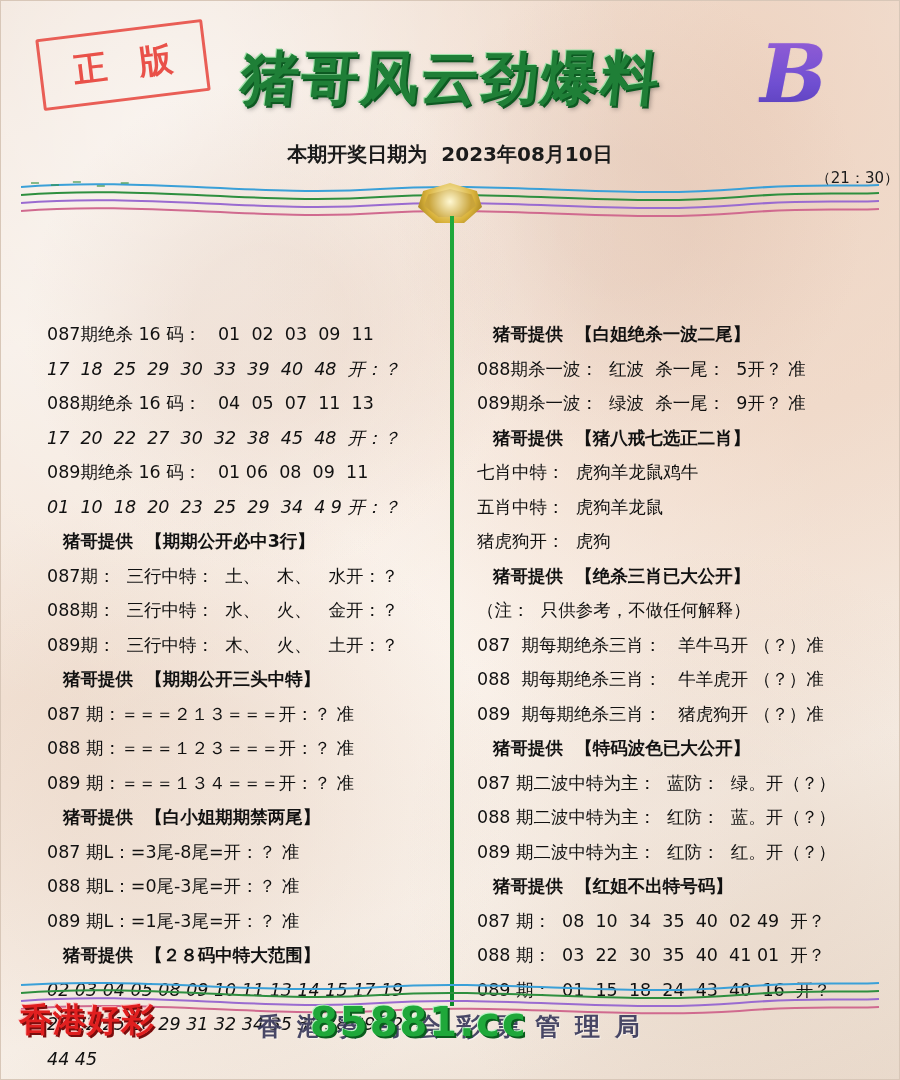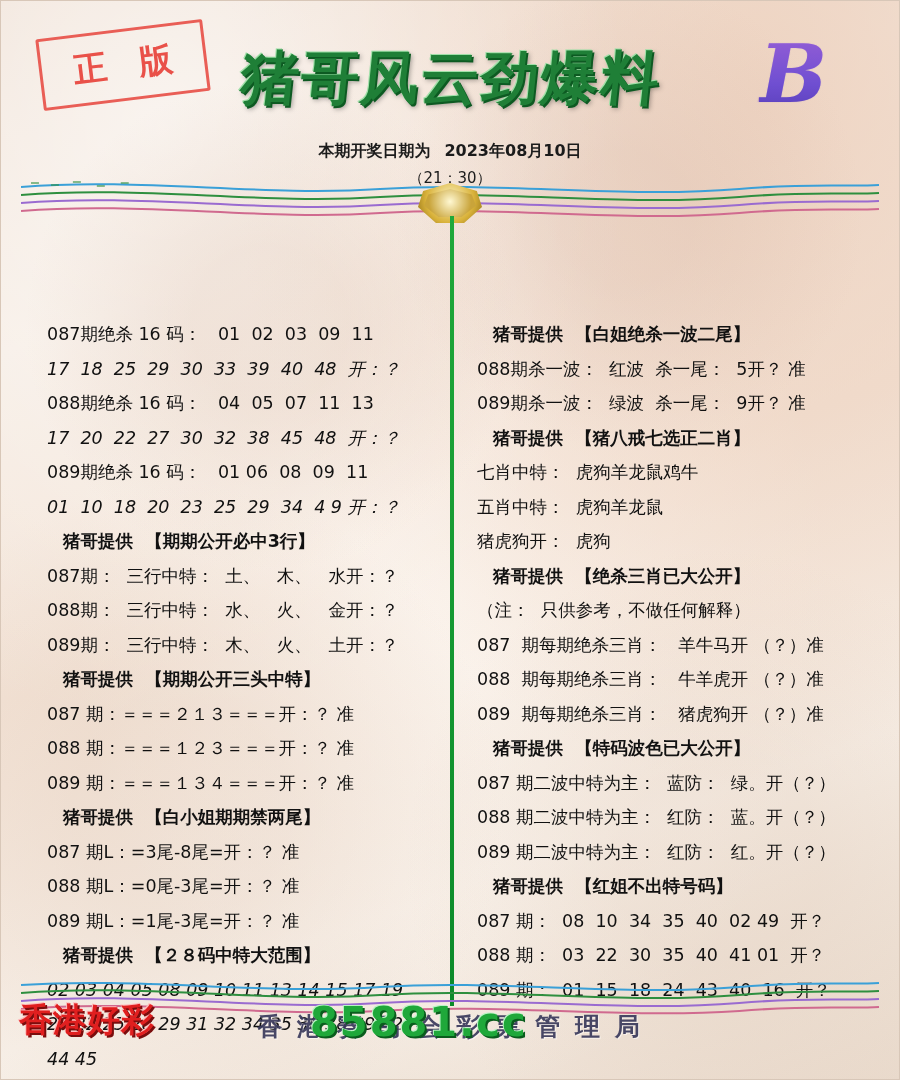"本期开奖日期为 2023年08月10日" .drawdate { font-size: 16px -> 20px }
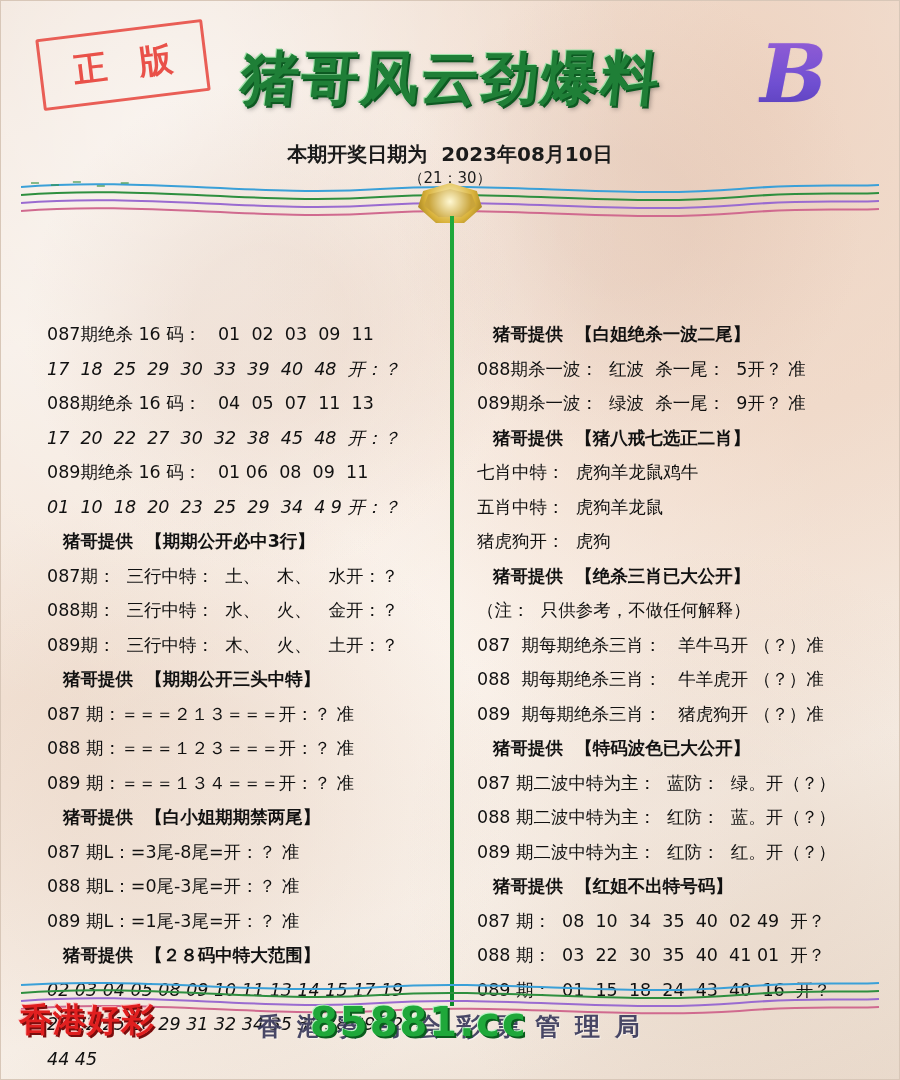"（21：30）" .drawtime { text-align: center -> right }
